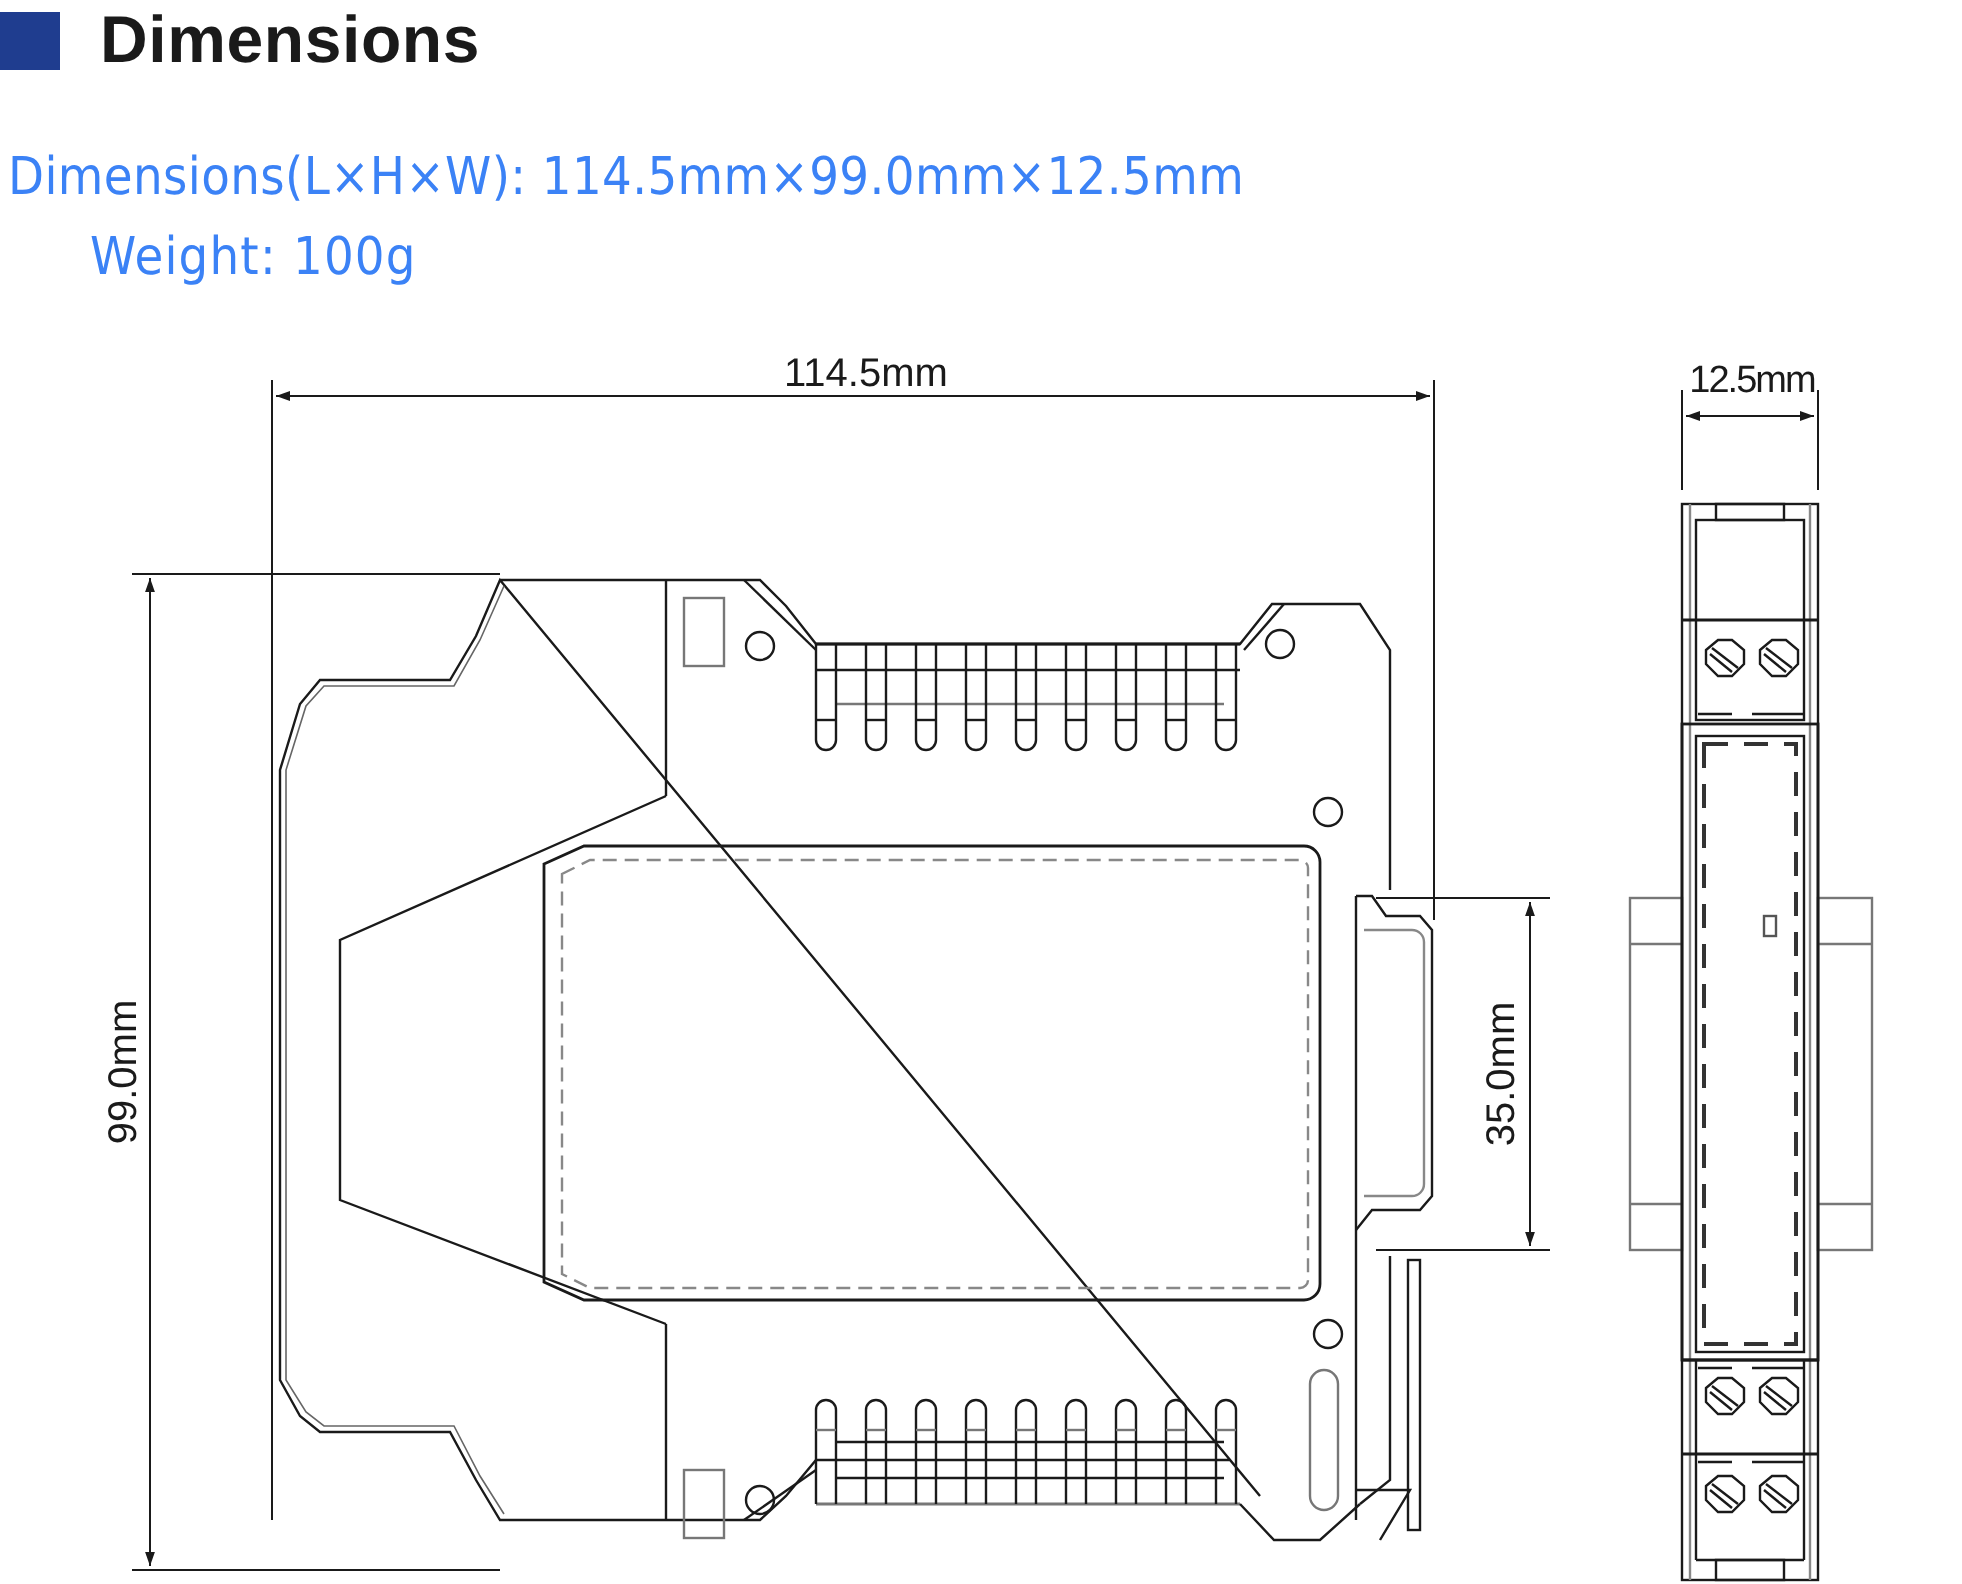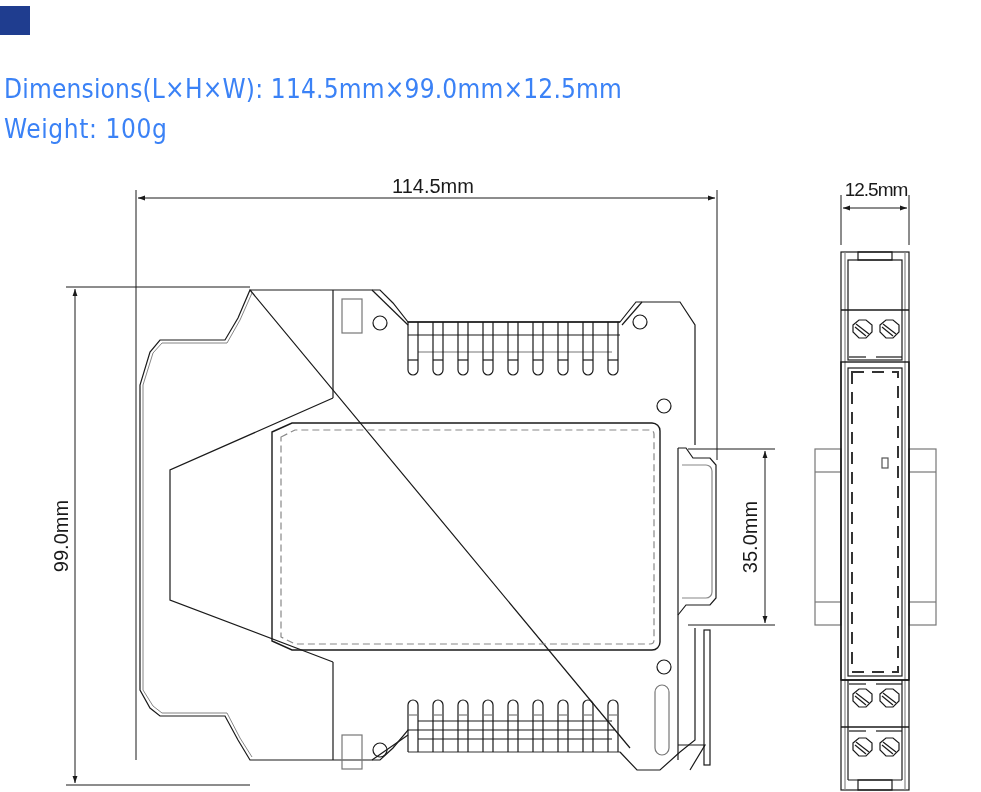"Dimensions" div.title-text { html: none -> <div>Dimensions</div> }
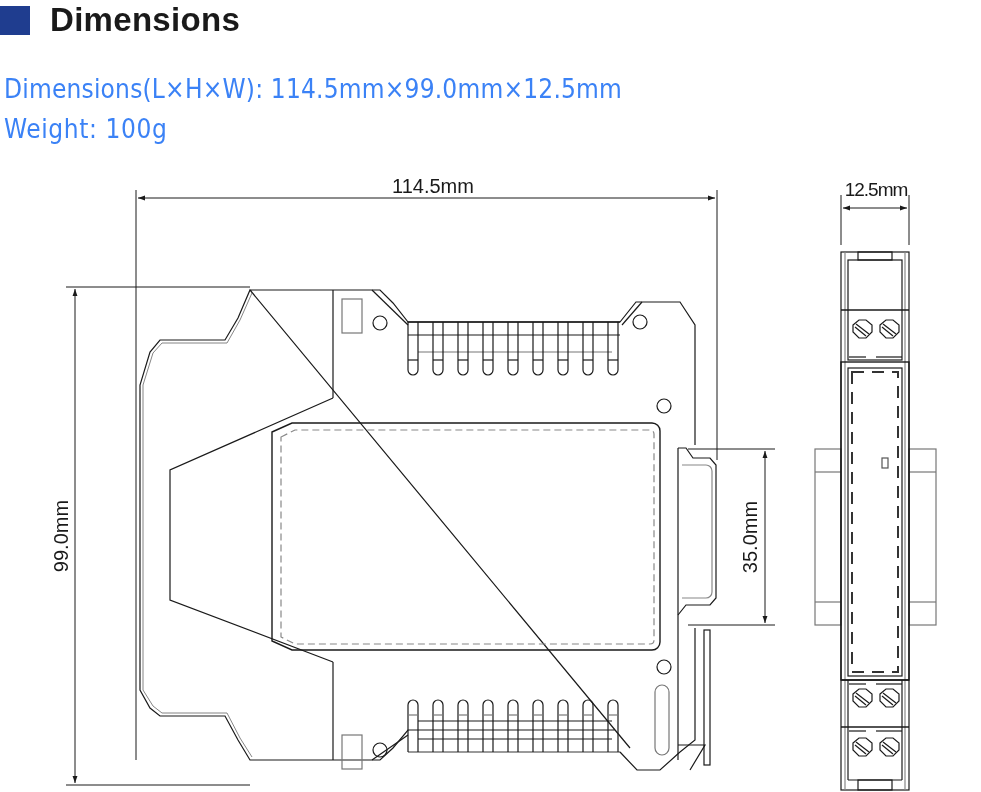"Weight: 100g" .spec.weight { margin-left: none -> 41px }
